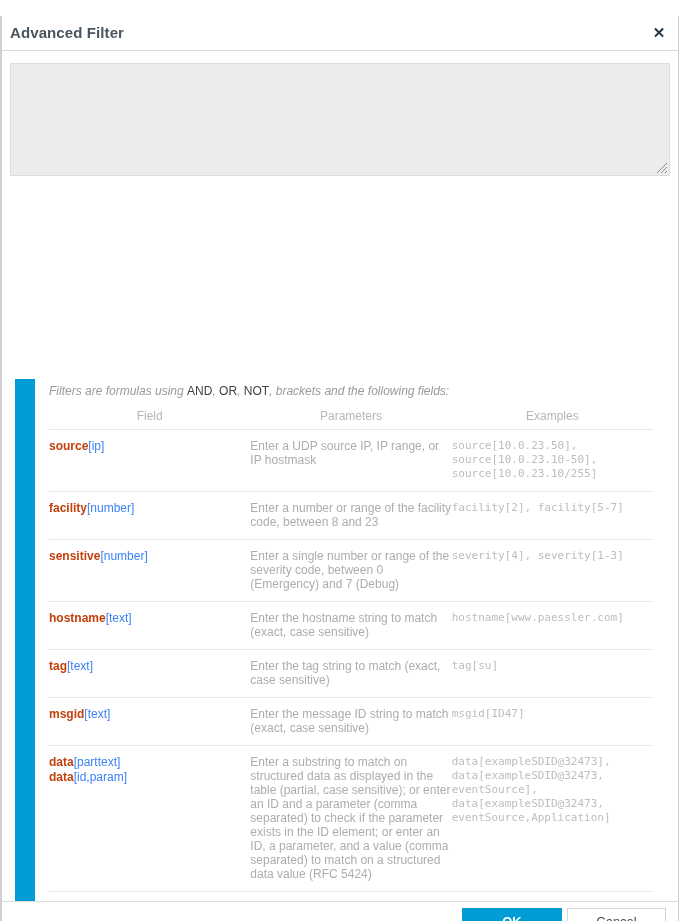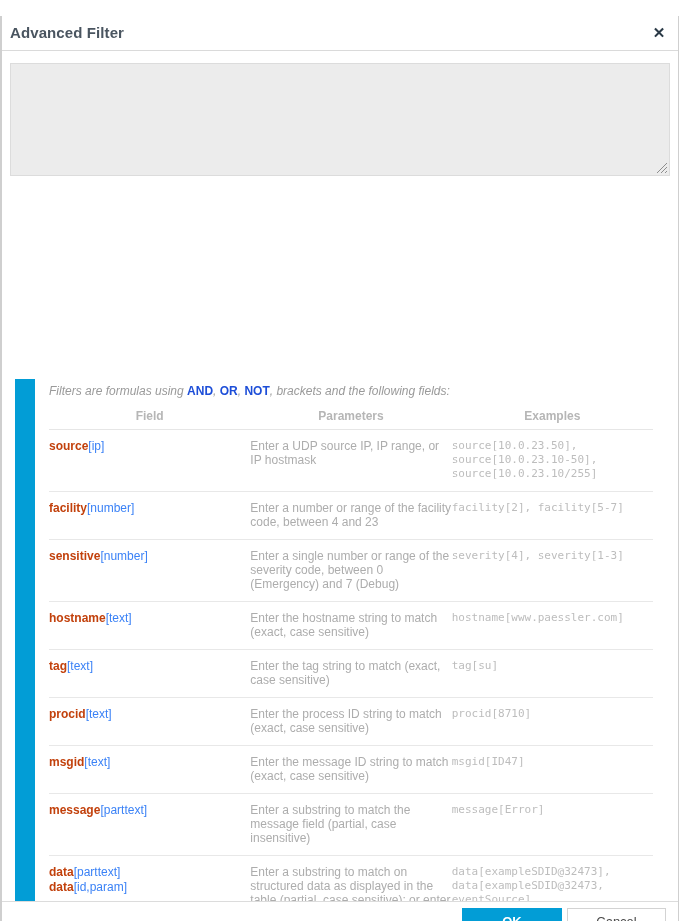"AND" .intro b { color: #1d4ed8 -> #404040; font-weight: bold -> normal }
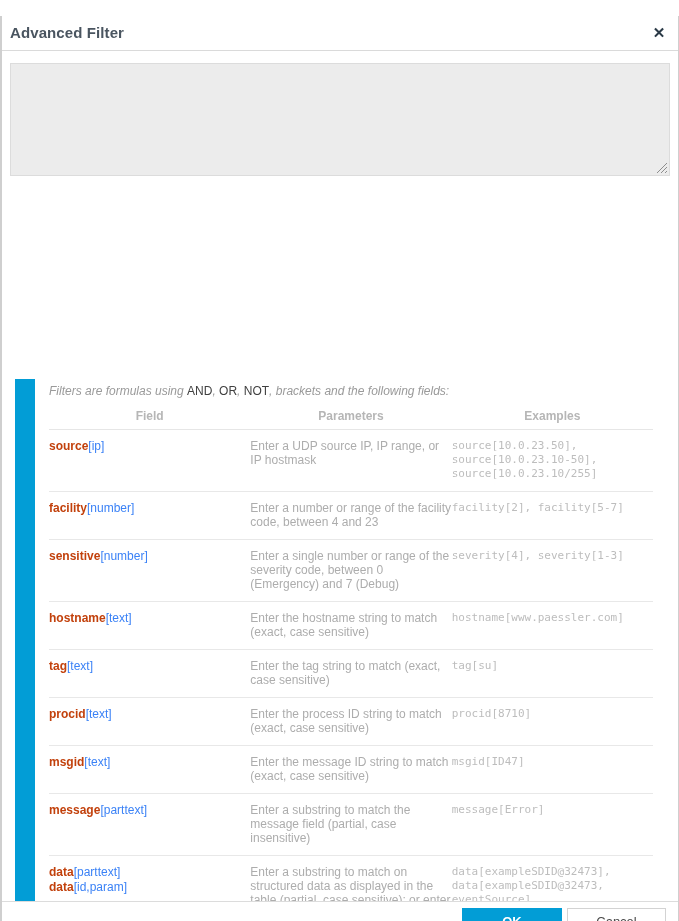"Field" table.helptable th { font-weight: bold -> normal }
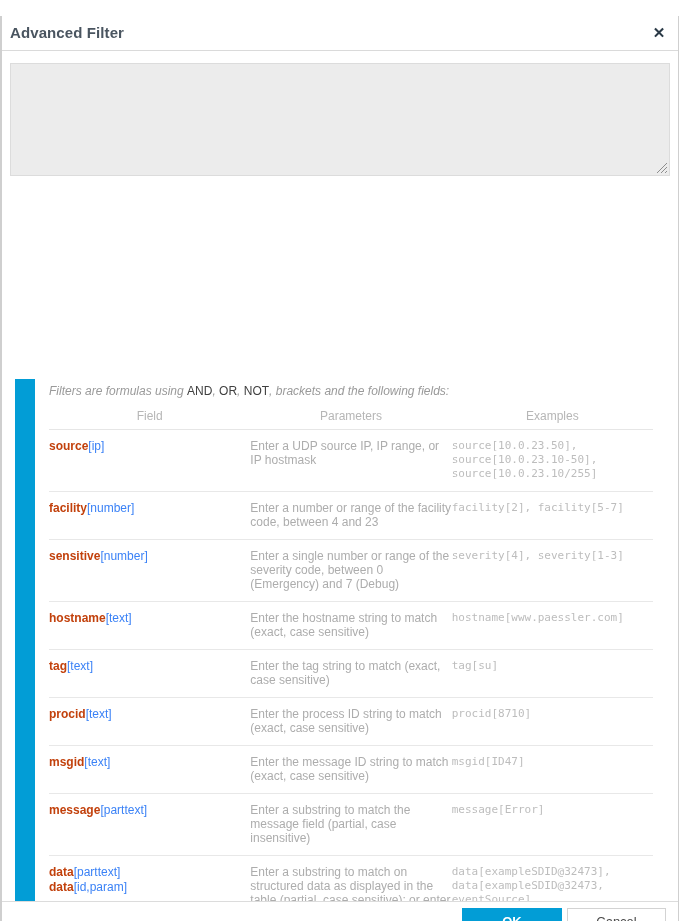"Enter a number or range" div.param { text: 4 -> 8 }
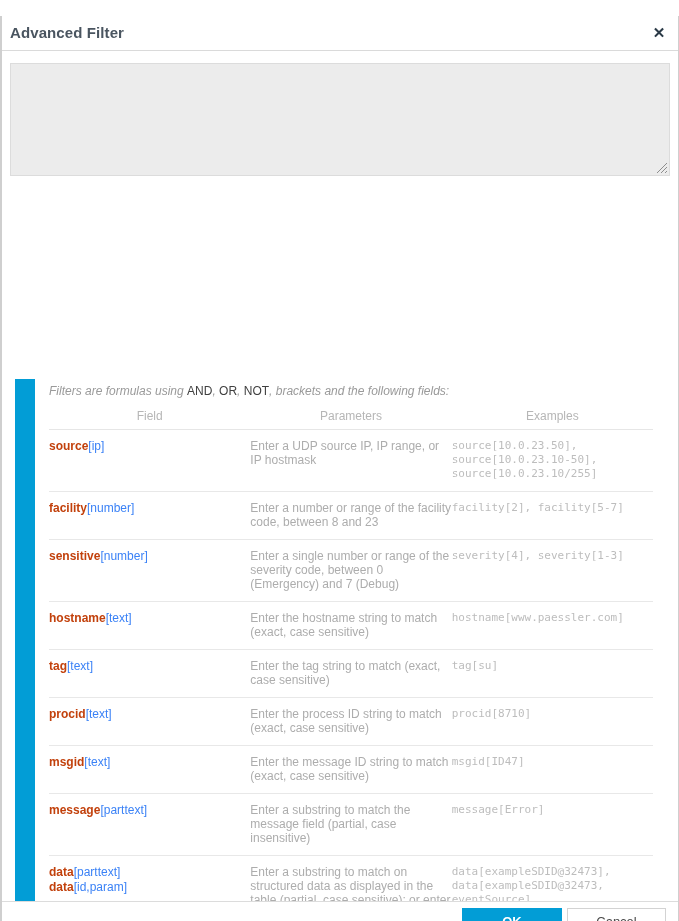"procid[text]" tr { html: <tr> <td> <div> <div><b>procid</b><span>[text]</span></div> </div> </td> <td> <div>Enter the process ID string to match (exact, case sensitive)</div> </td> <td> <div>procid[8710]</div> </td> </tr> -> none }
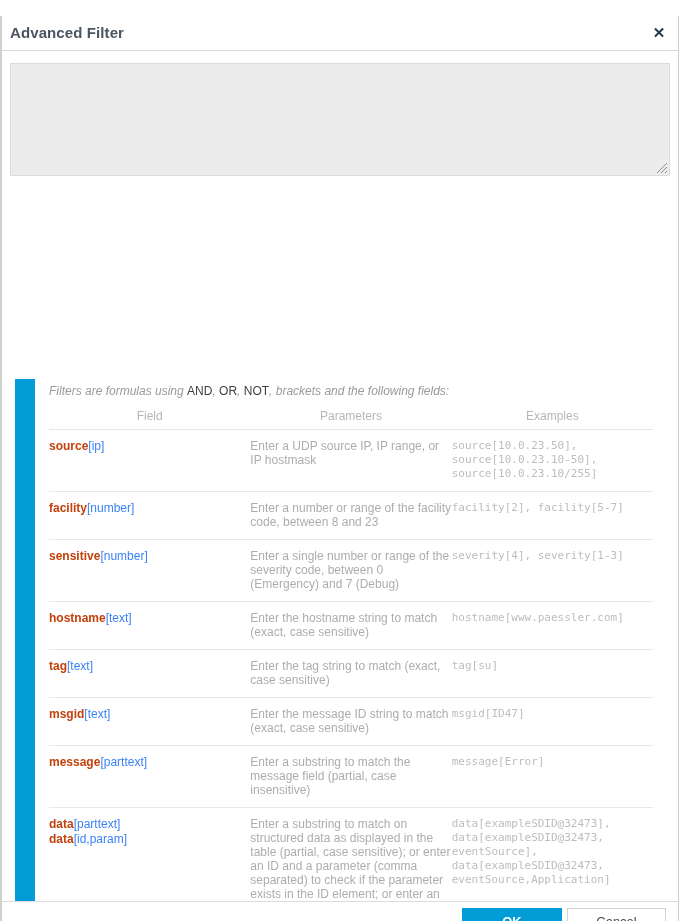"message[parttext]" tr { html: <tr> <td> <div> <div><b>message</b><span>[parttext]</span></div> </div> </td> <td> <div>Enter a substring to match the message field (partial, case insensitive)</div> </td> <td> <div>message[Error]</div> </td> </tr> -> none }
